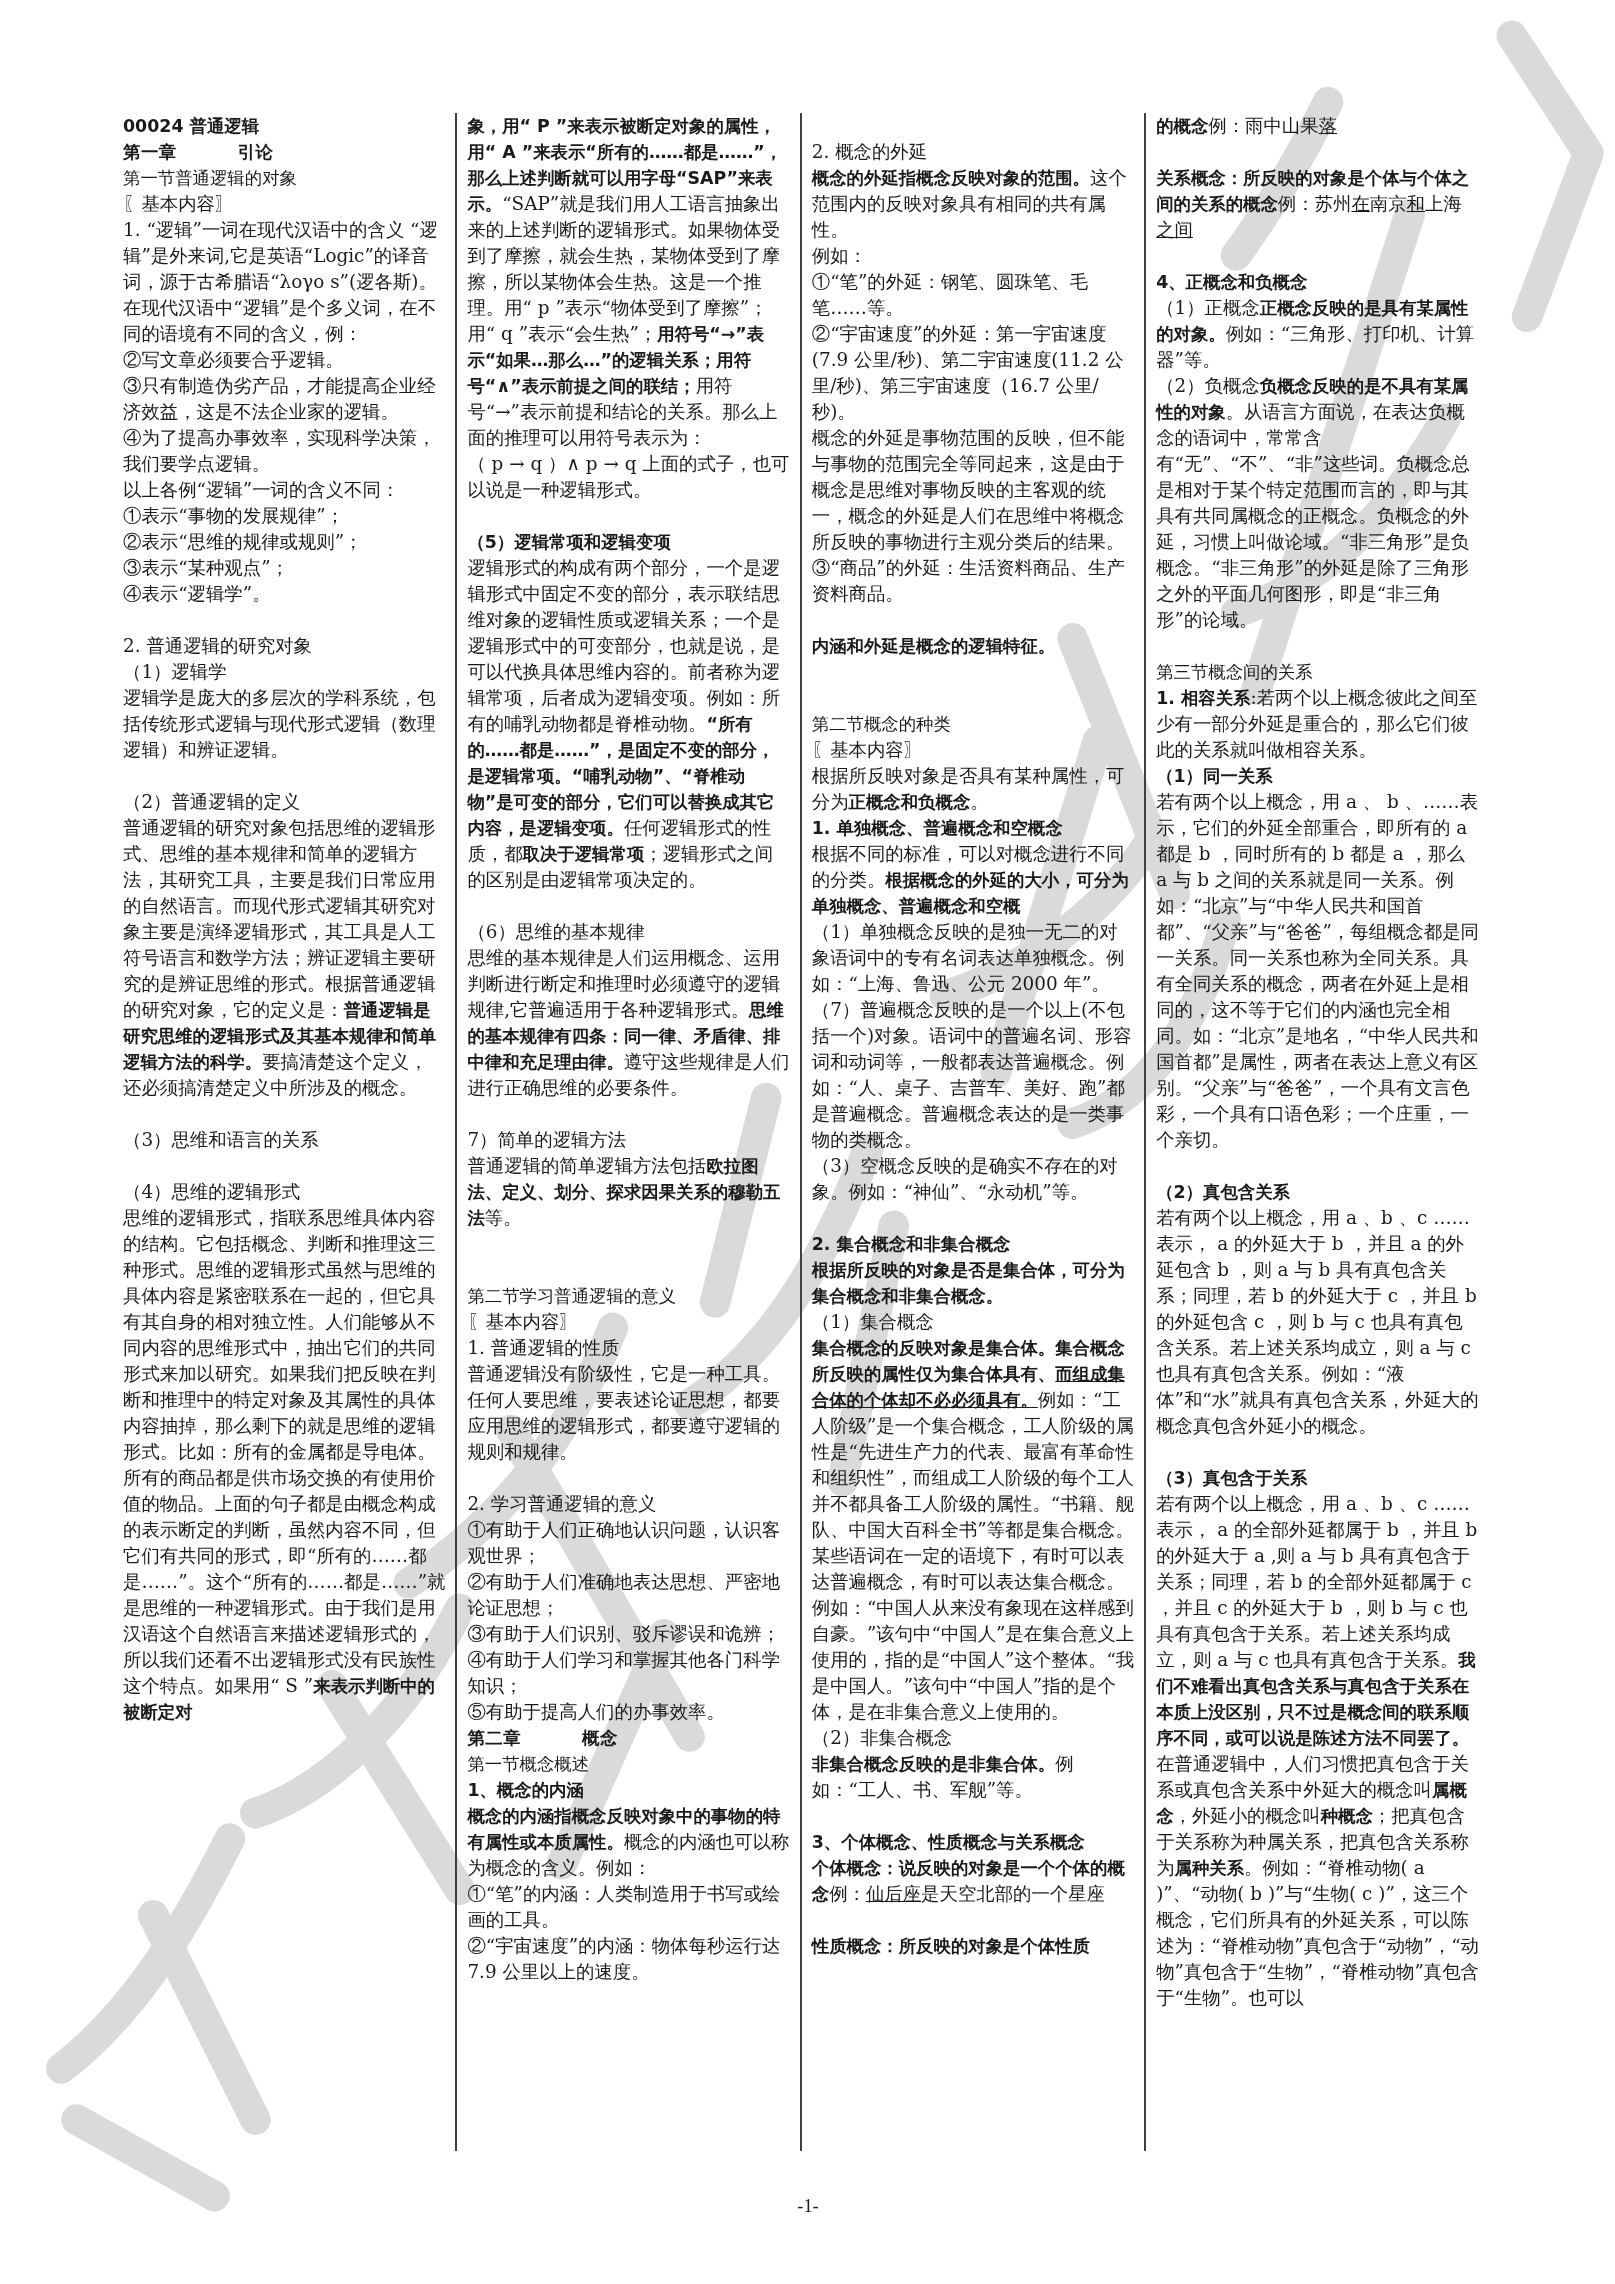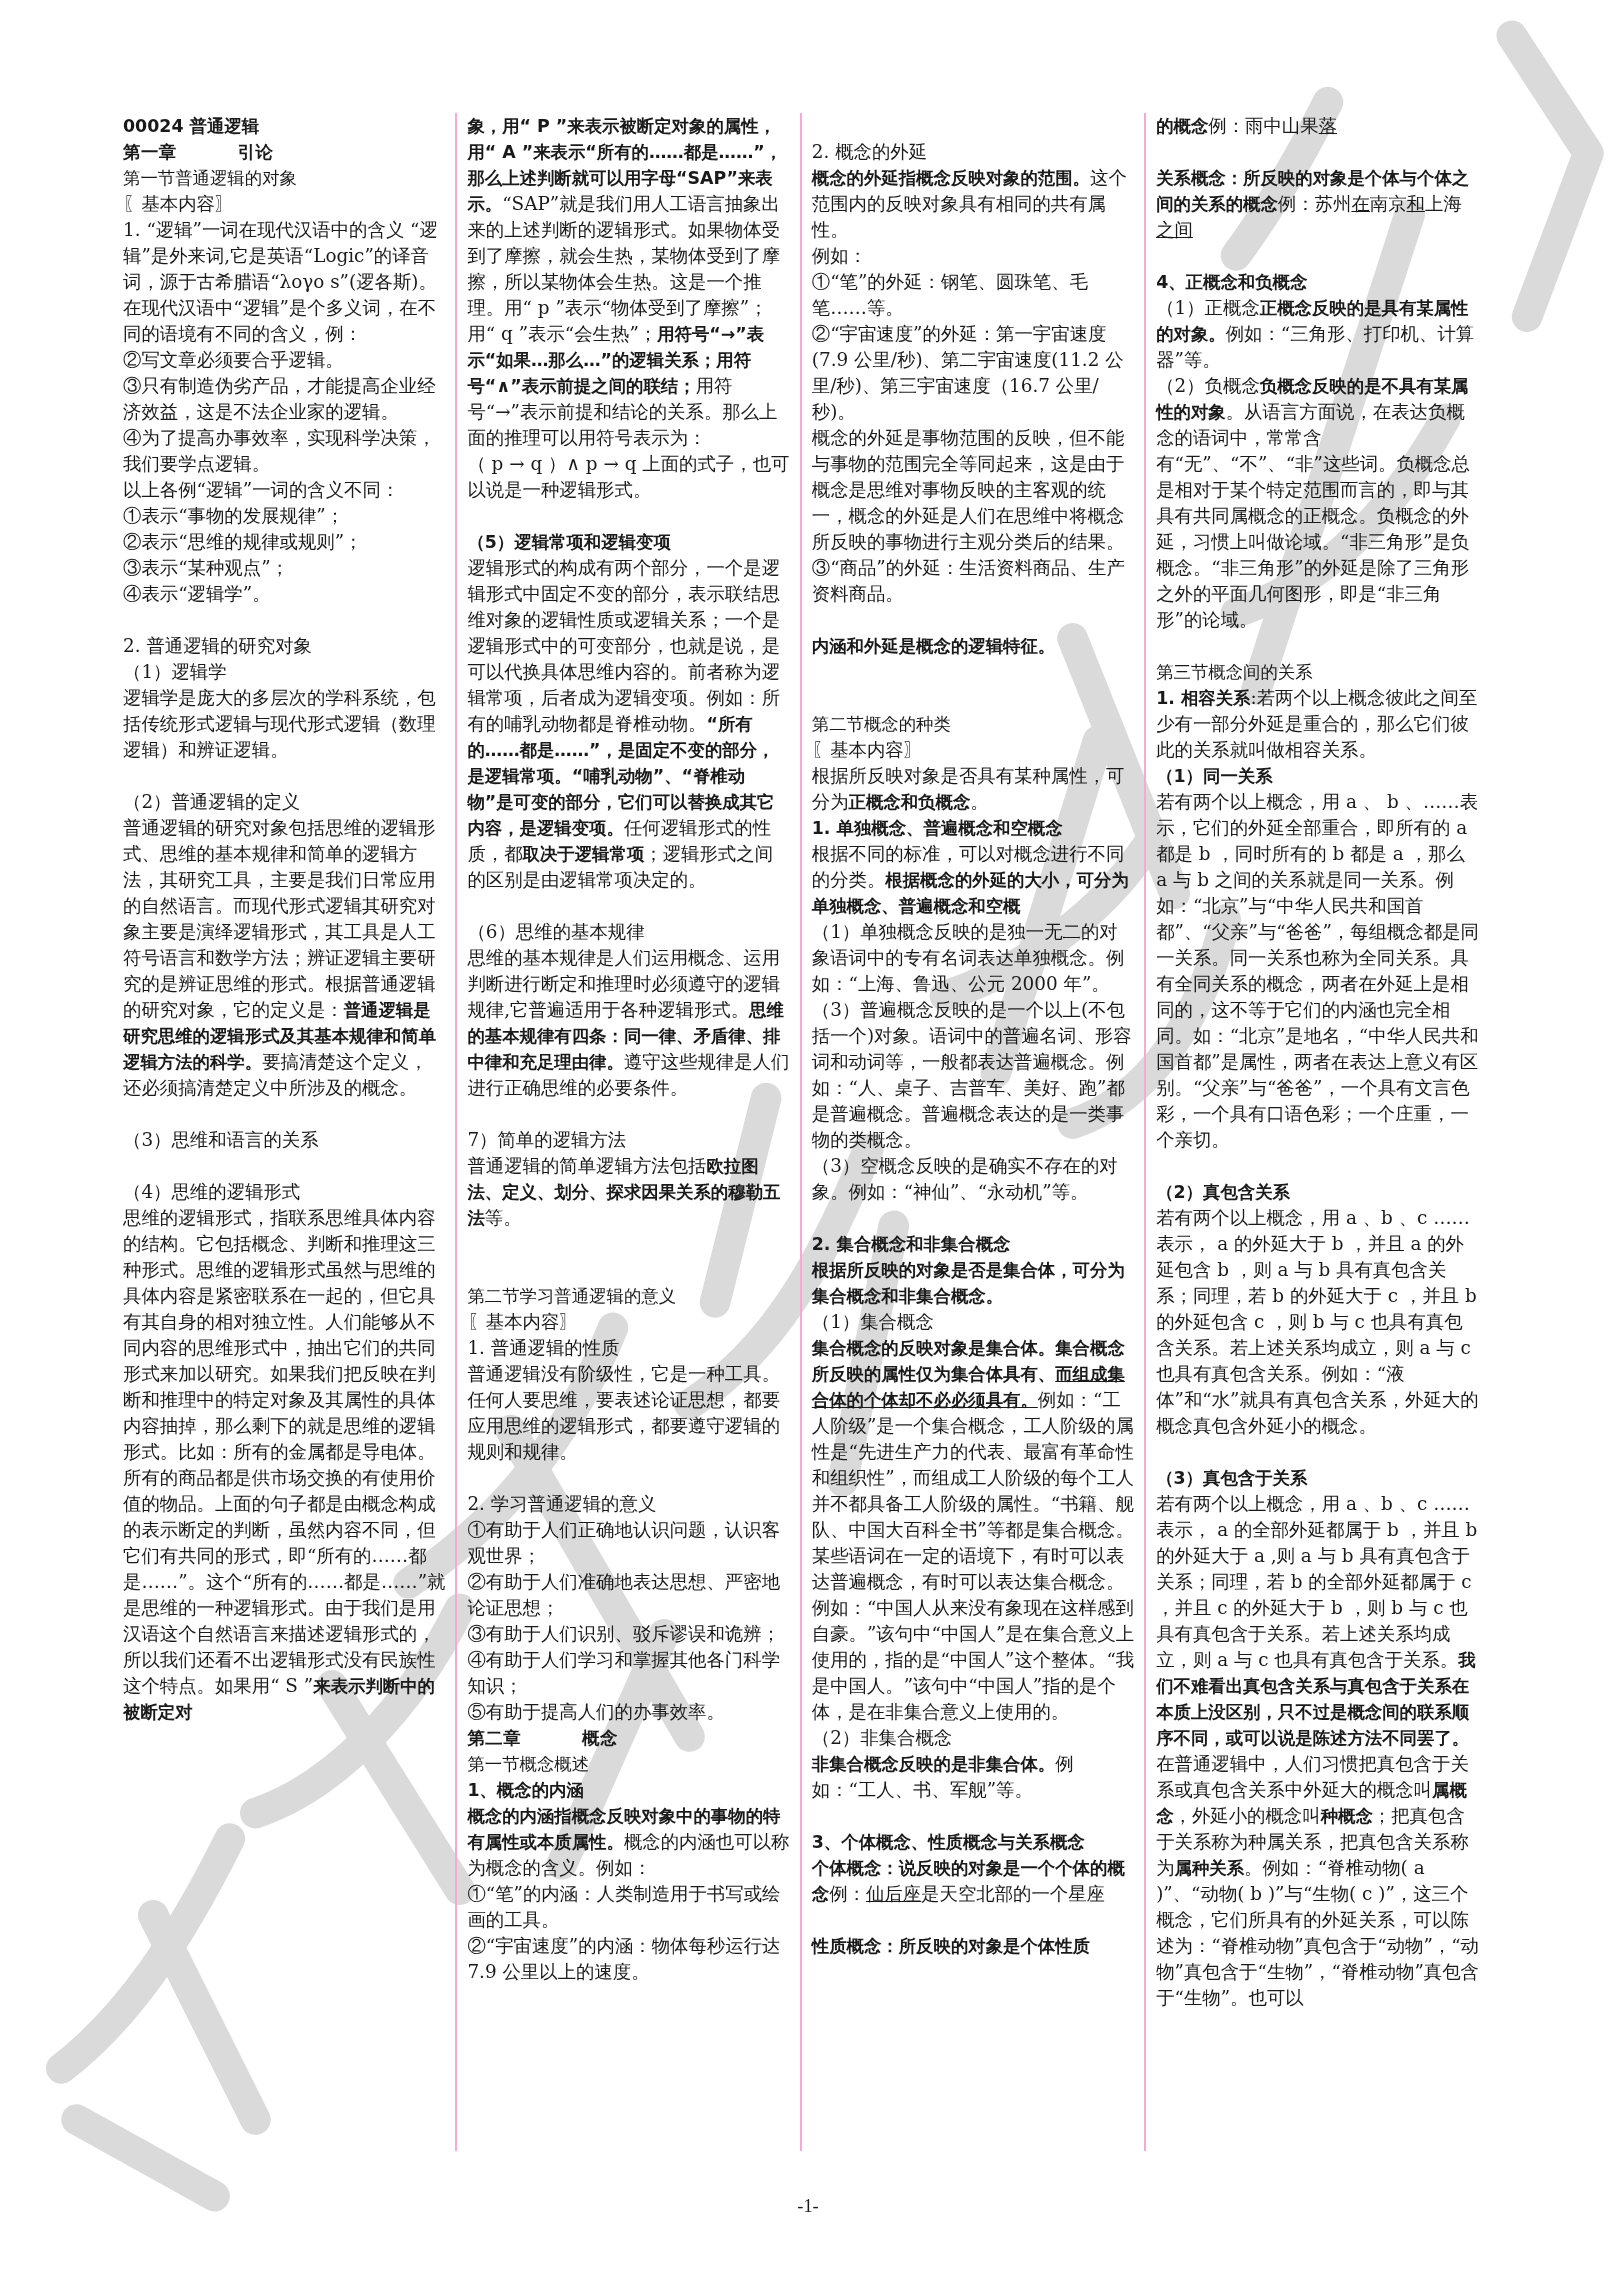"象，用“ P ”来表示被断定对象的属性，用“ A" .col + .col { border-left: 2px solid #f9a8d4 -> 2px solid #404040 }
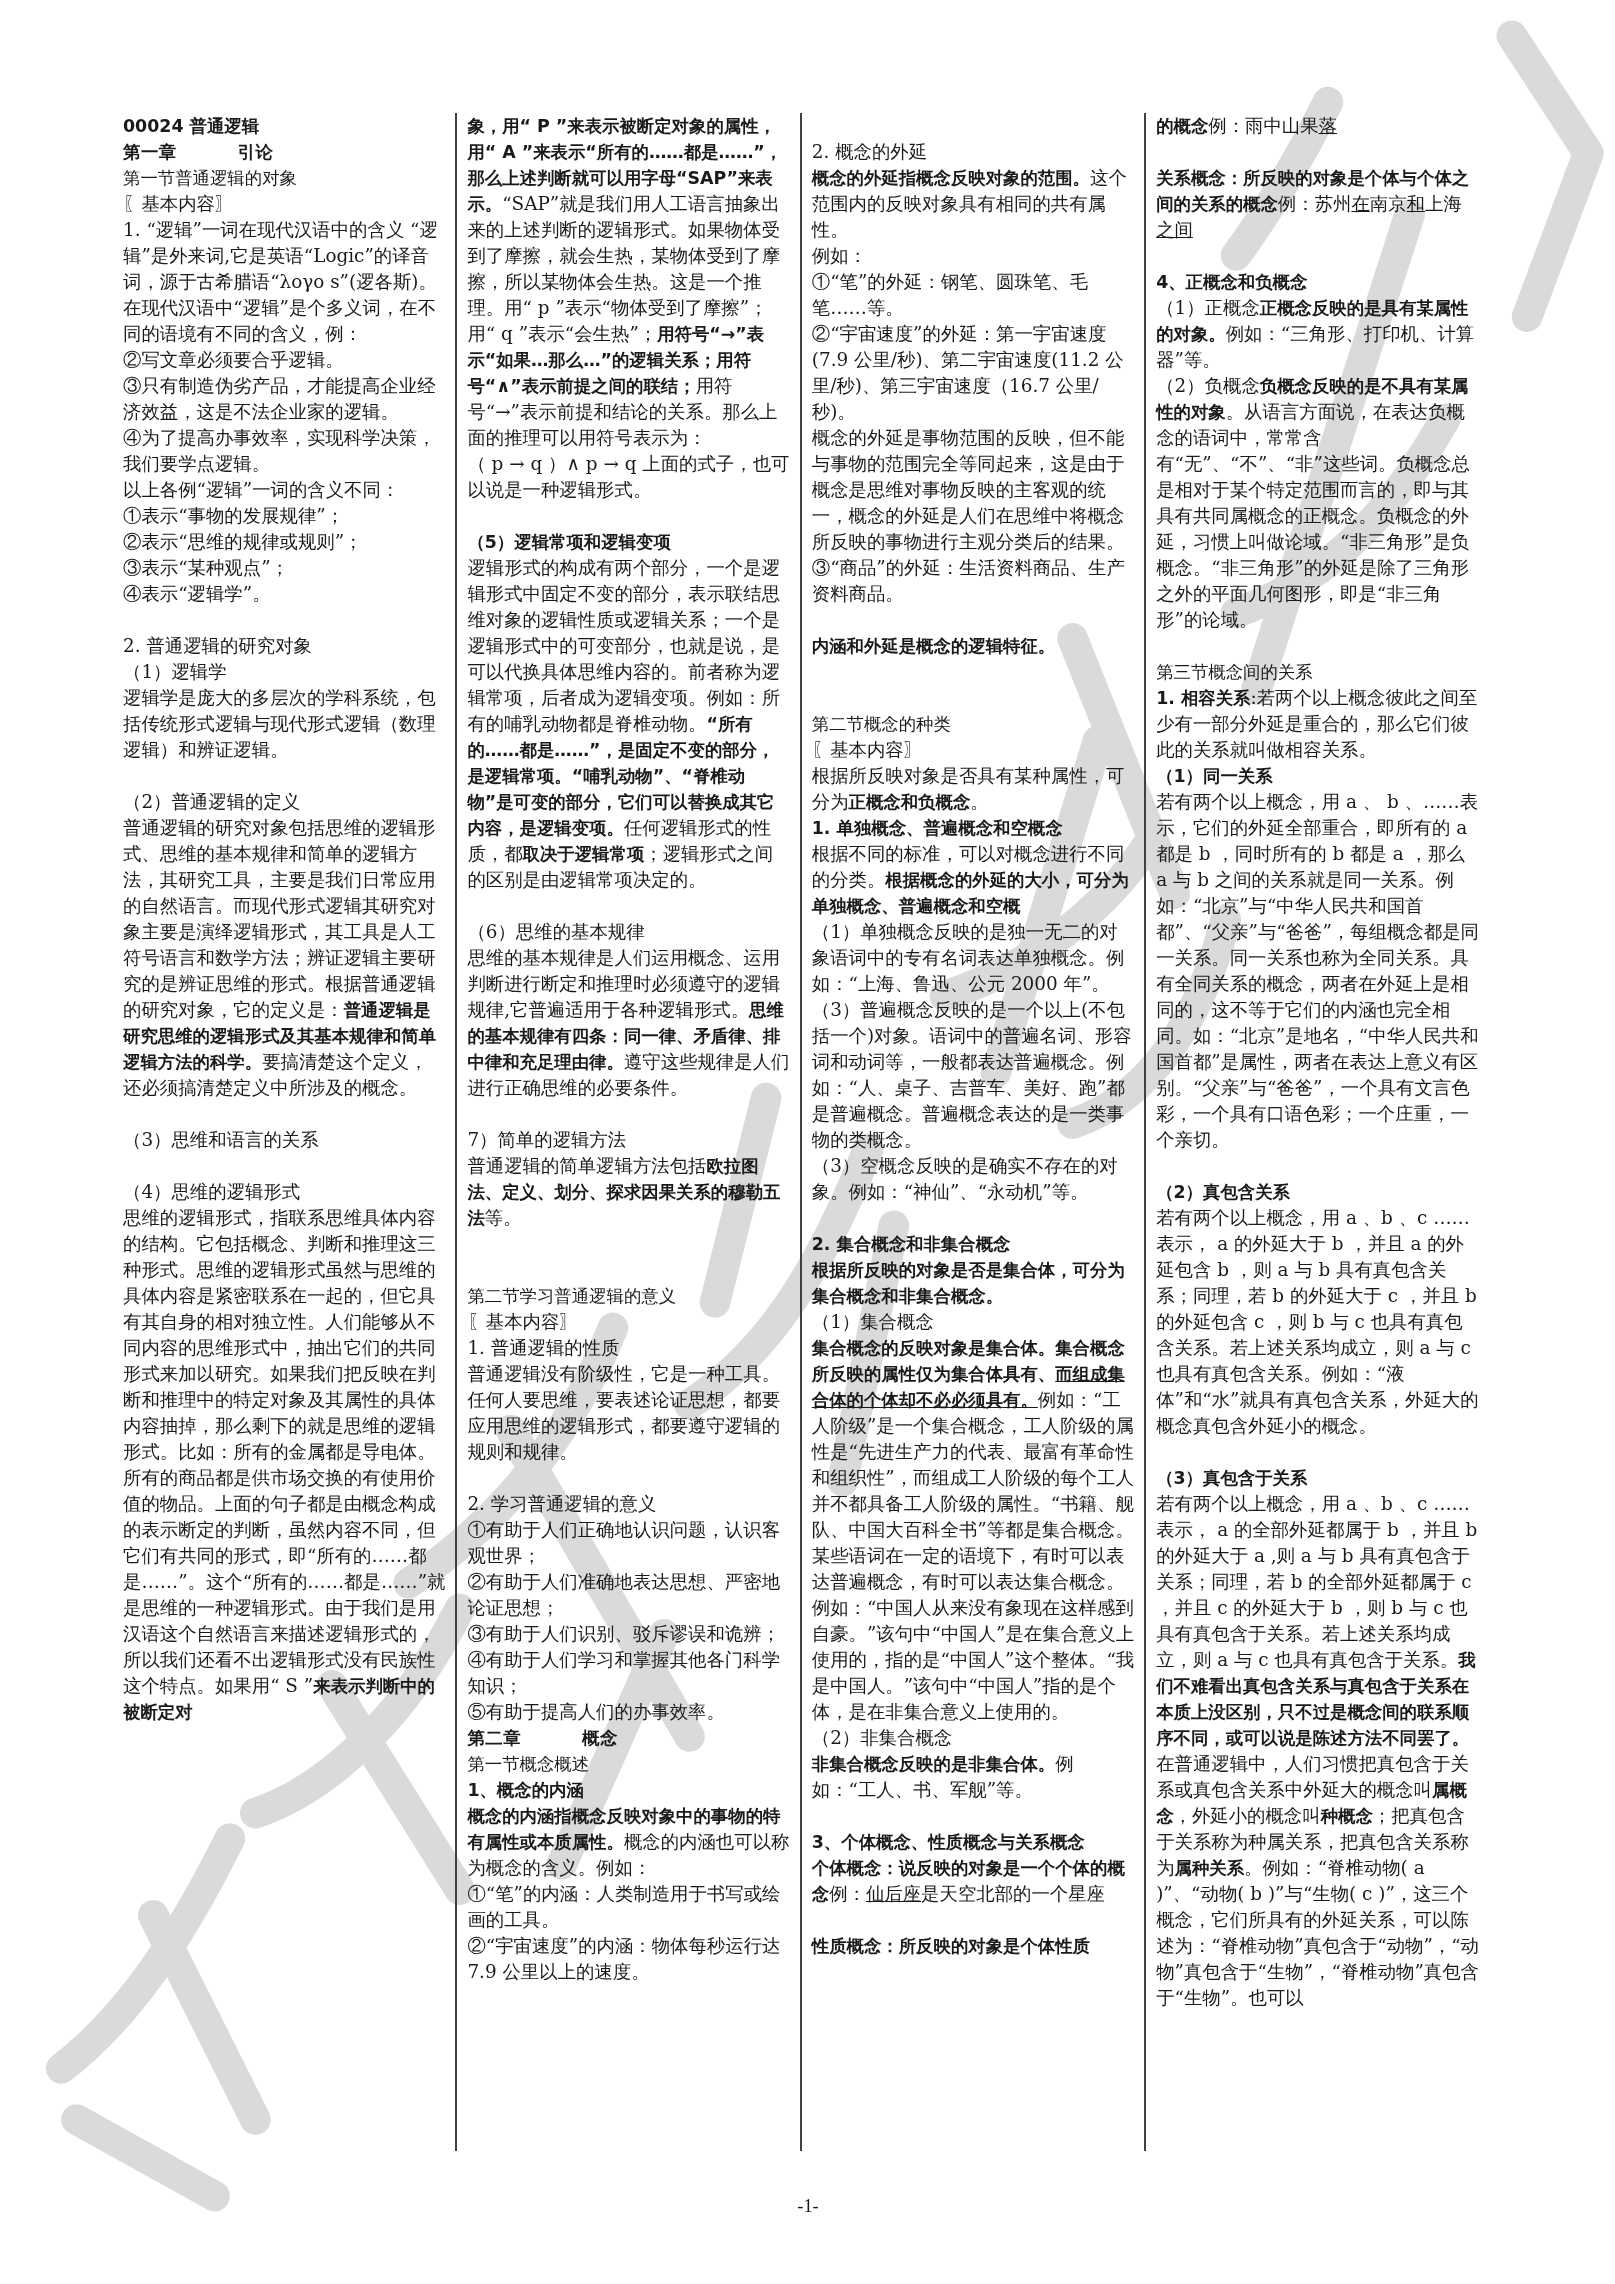"（3）普遍概念反映的是一个以上(不包括一个)对象。语词中的普遍名词、形容词和动词" span { text: 3 -> 7 }
